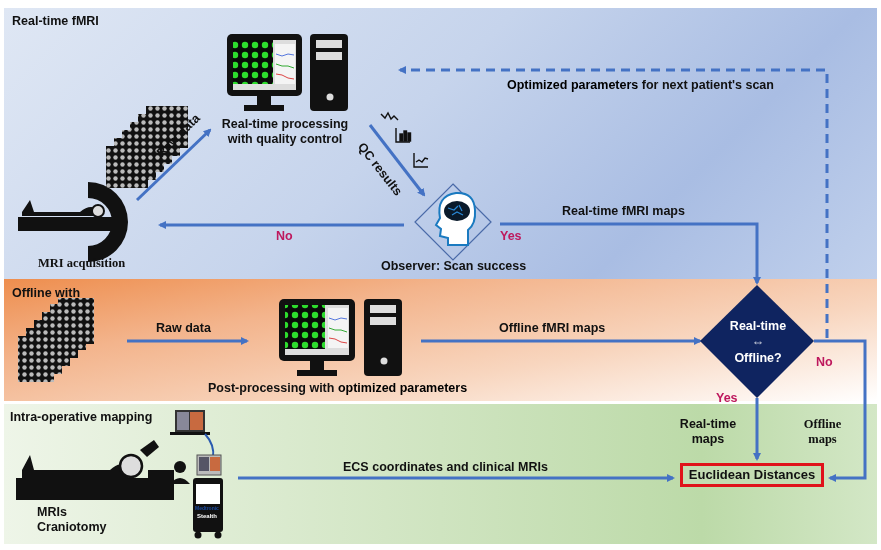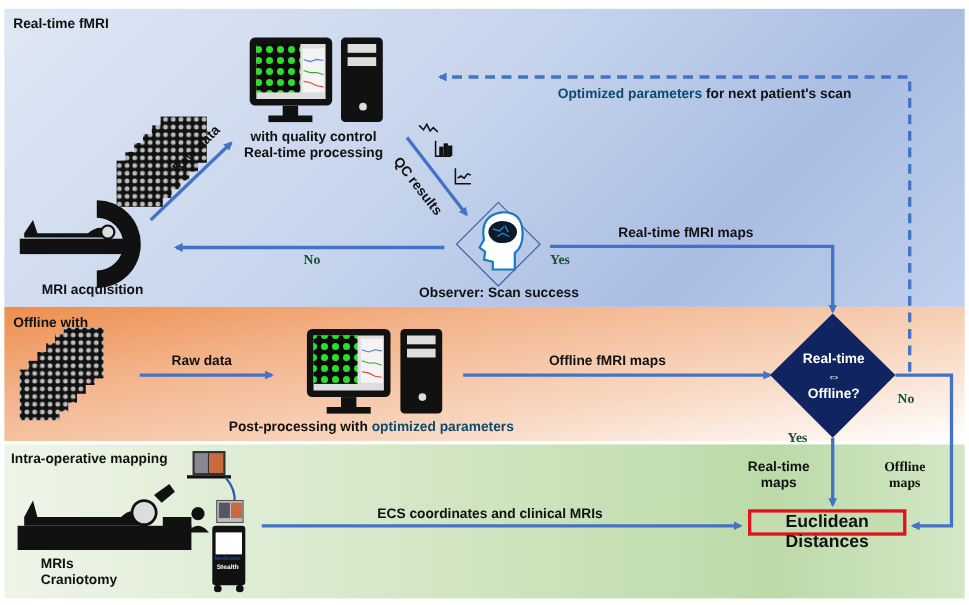"Optimized parameters" .green { color: #0c4a6e -> #000000 }
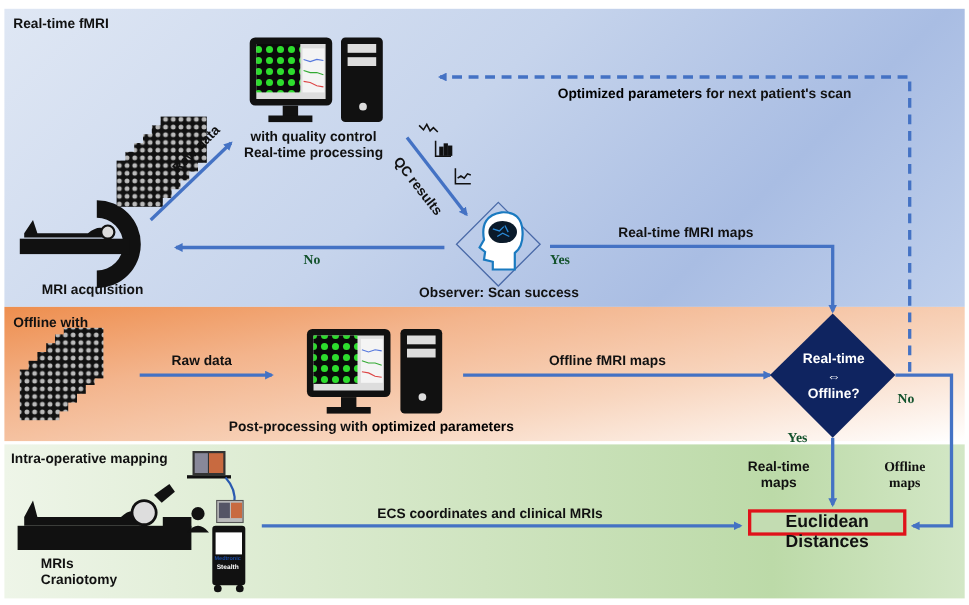"with quality control" div { order: before "Real-time processing" -> after "Real-time processing" }
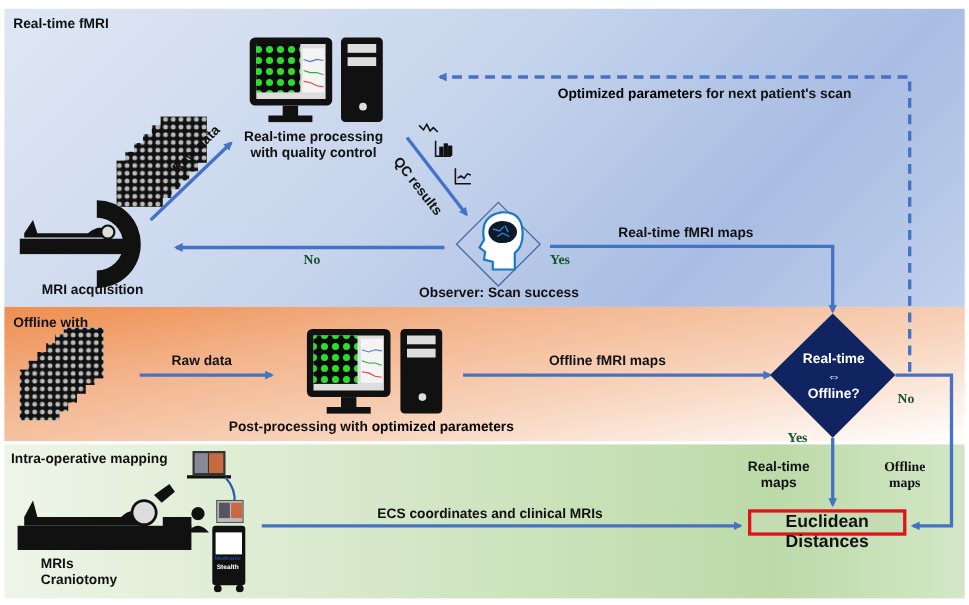"No" .red { color: #14532d -> #be185d; font-family: Liberation Serif, serif -> none }
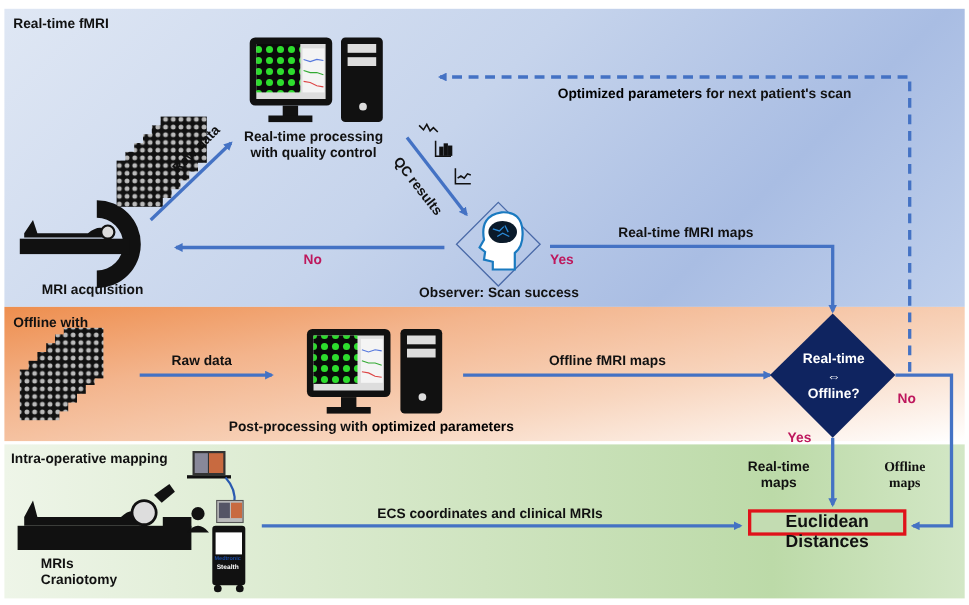"MRI acquisition" div.t { font-family: none -> Liberation Serif, serif }
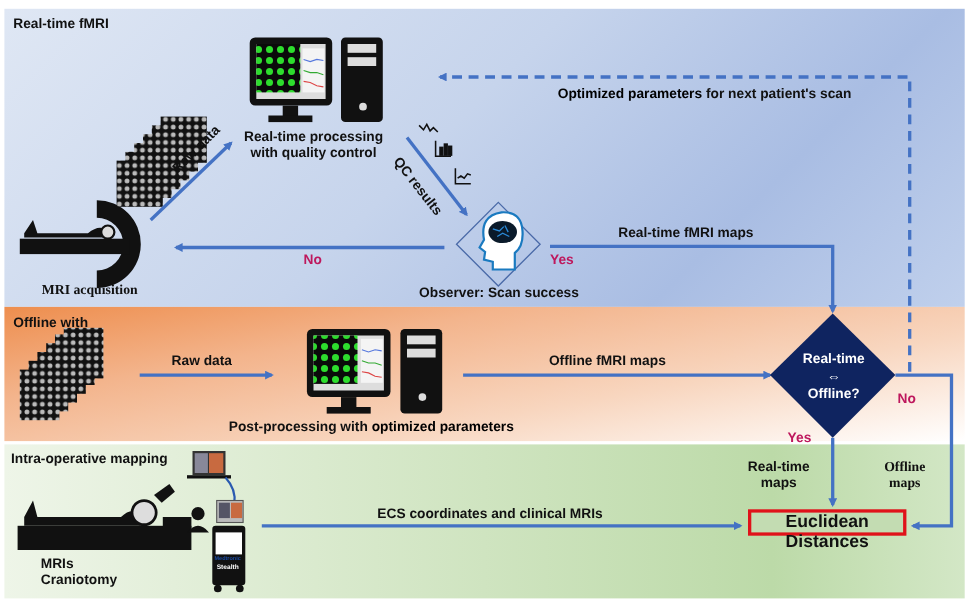"Euclidean Distances" #euclid { font-size: 16px -> 13px }
